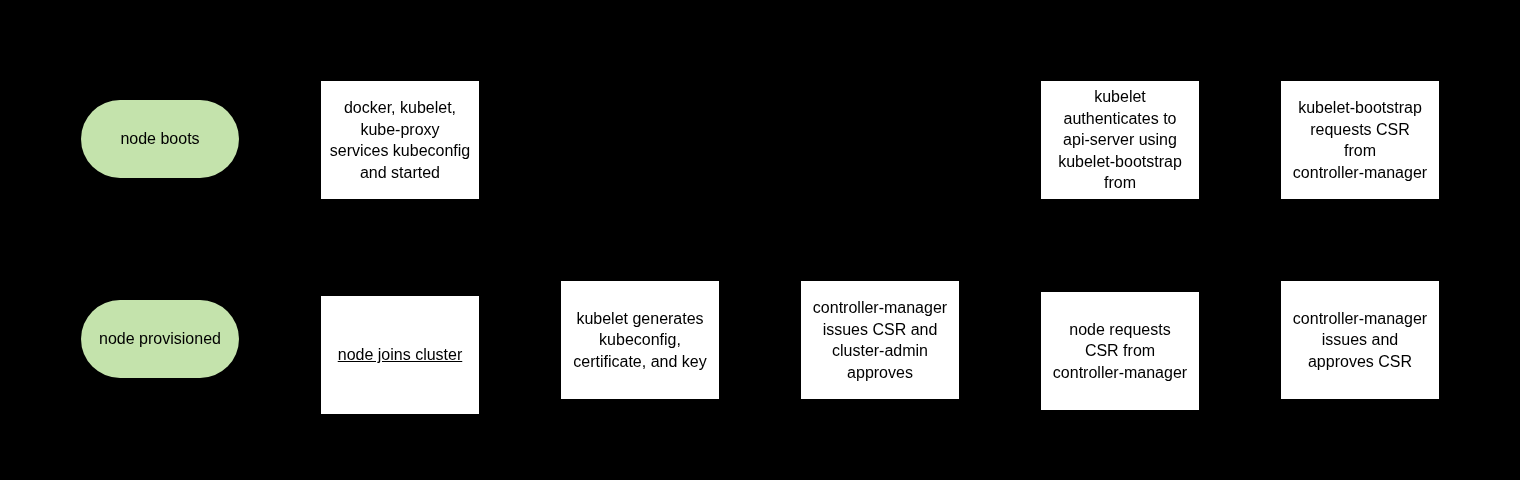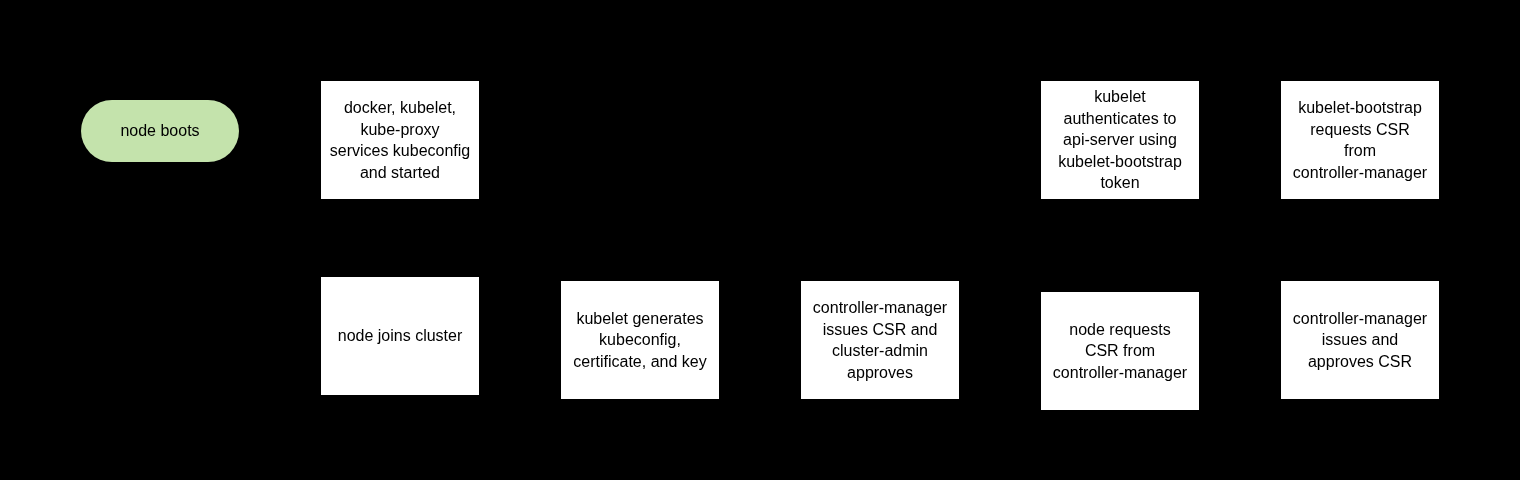"kubelet" div.node { text: token -> from }
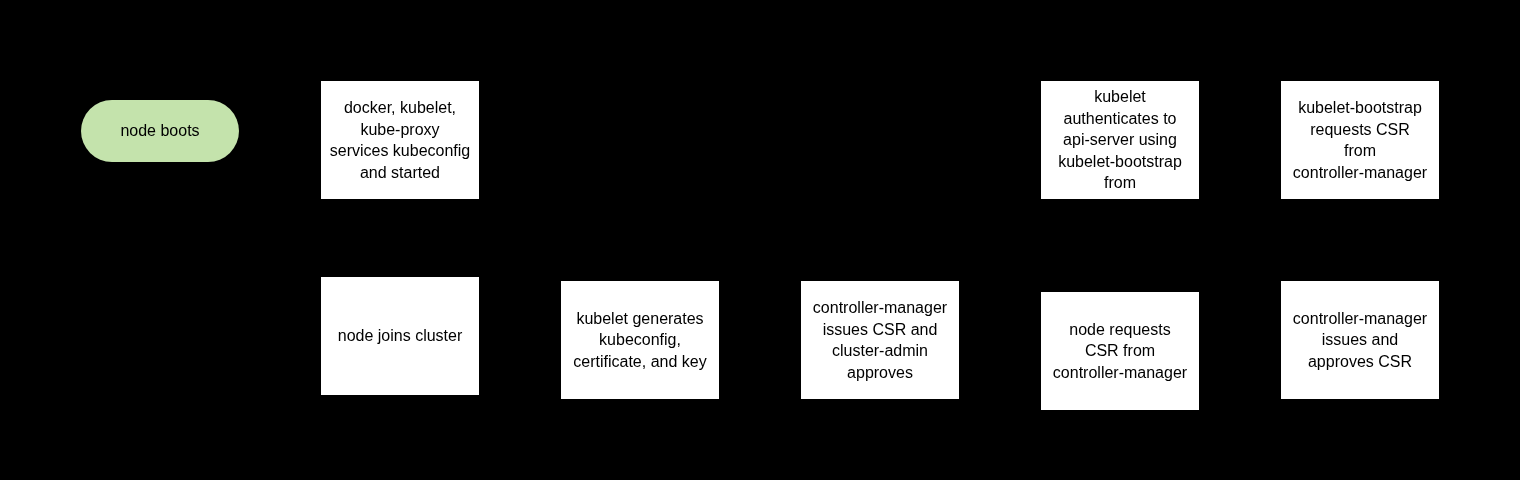"node boots" .terminator { height: 62px -> 78px }
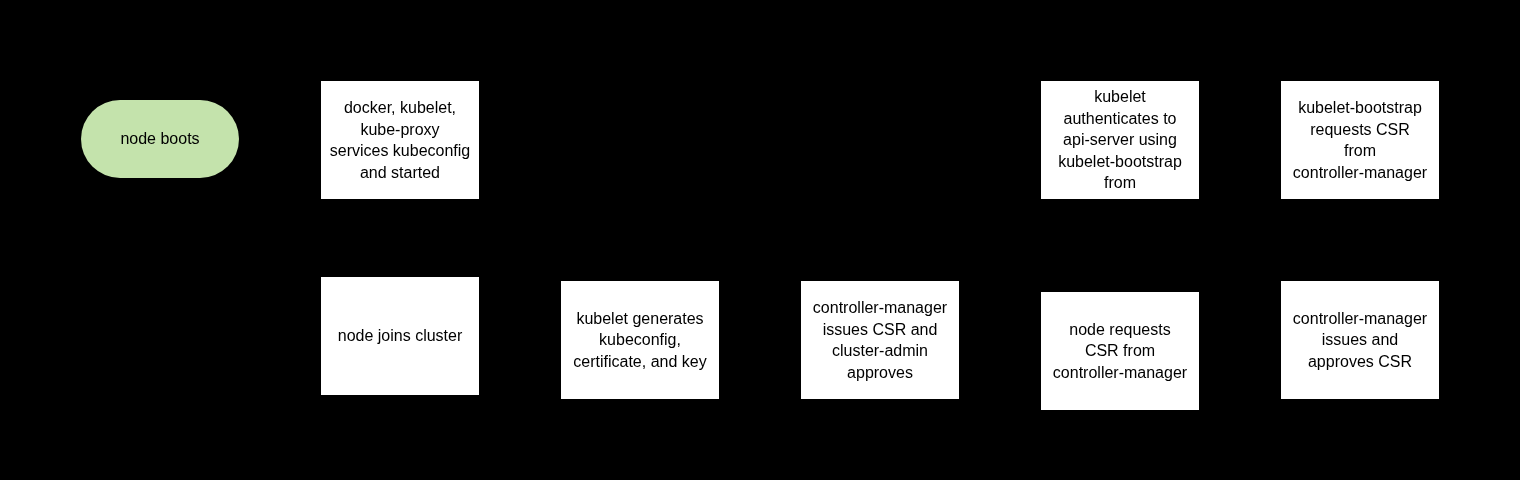"node provisioned" div.node { html: none -> <div>node provisioned</div> }
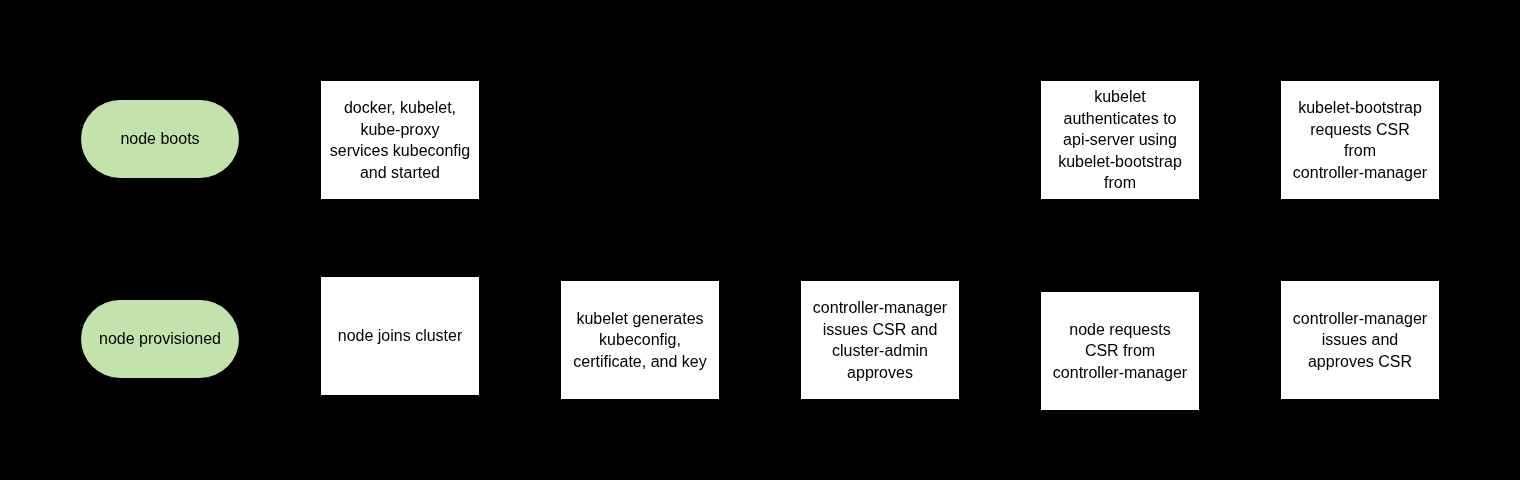"node joins cluster" .pos-n7 { text-decoration: none -> underline; top: 277px -> 296px }
